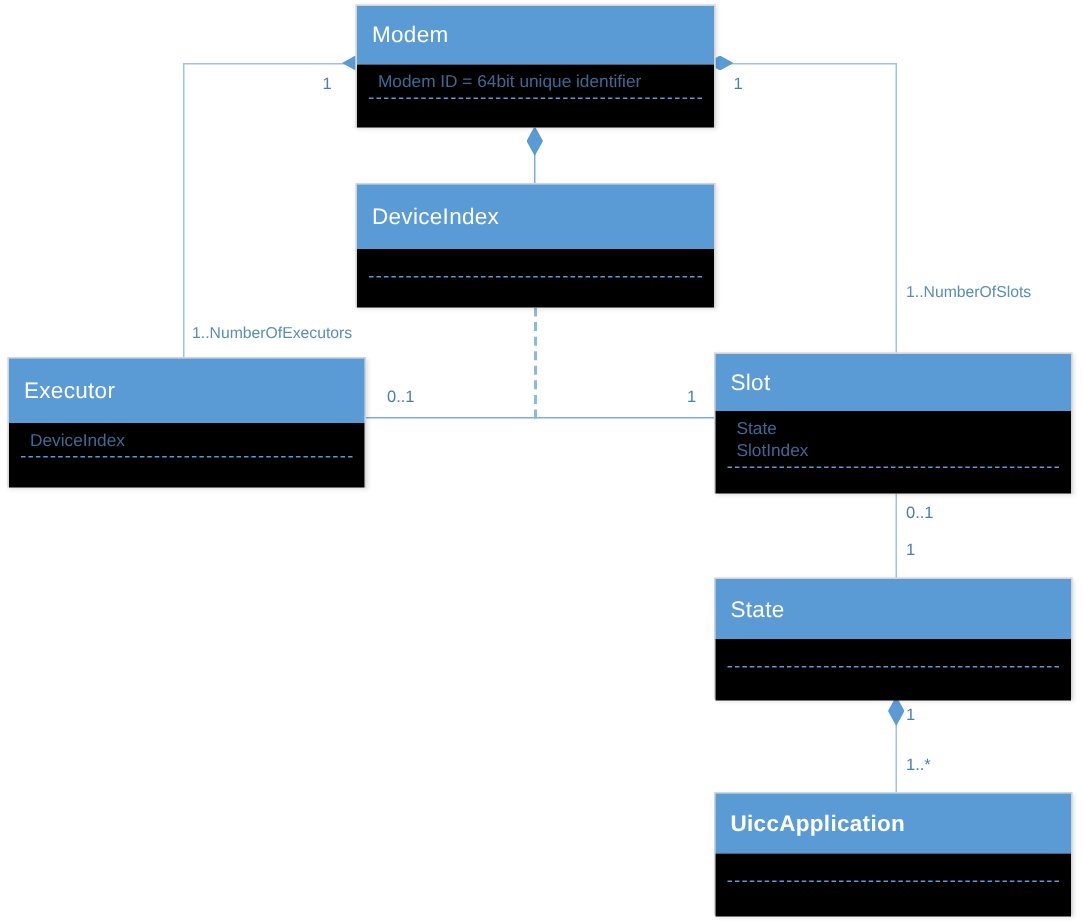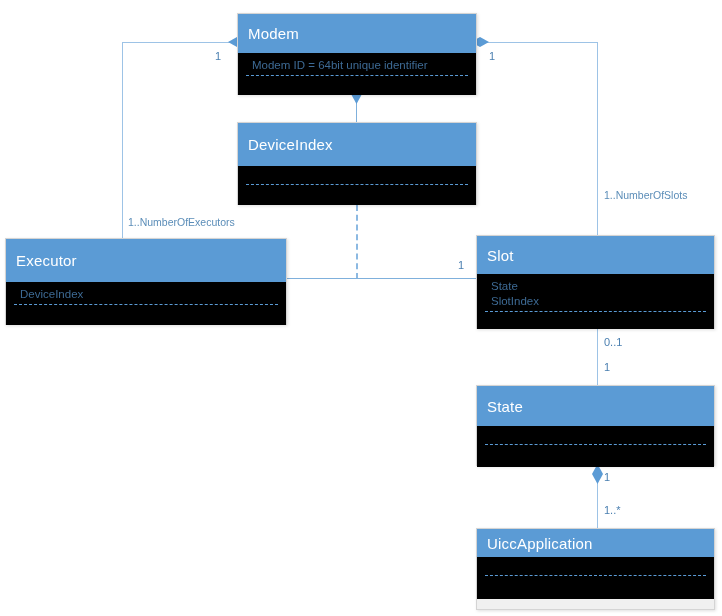"Modem" div.uml-class { top: 13px -> 3px }
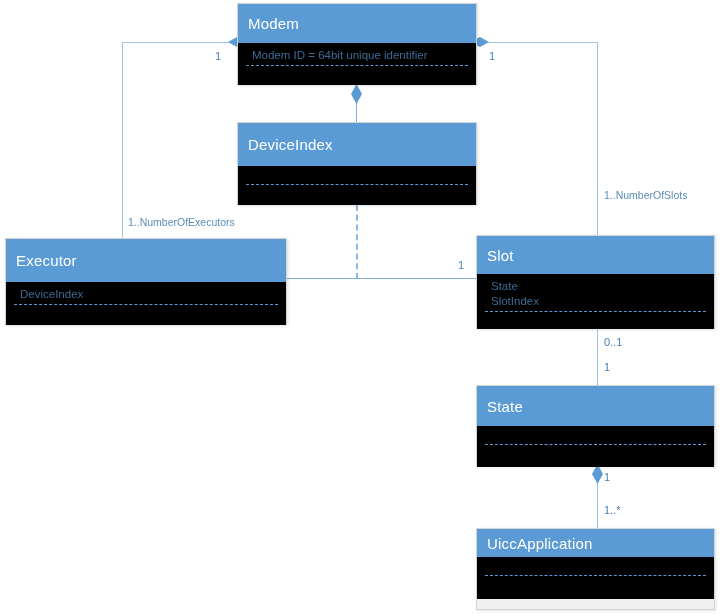"Executor" div.uml-class { width: 282px -> 239px }
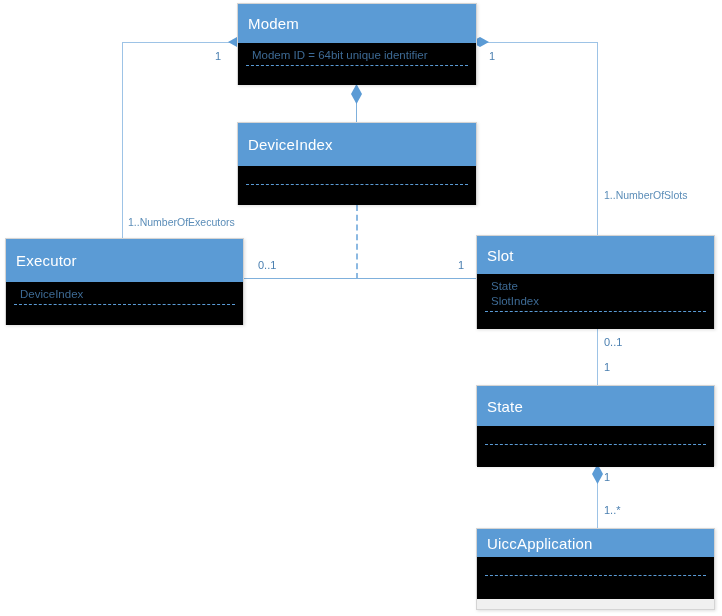"UiccApplication" div.uml-header { font-weight: none -> bold; height: 28px -> 40px }
